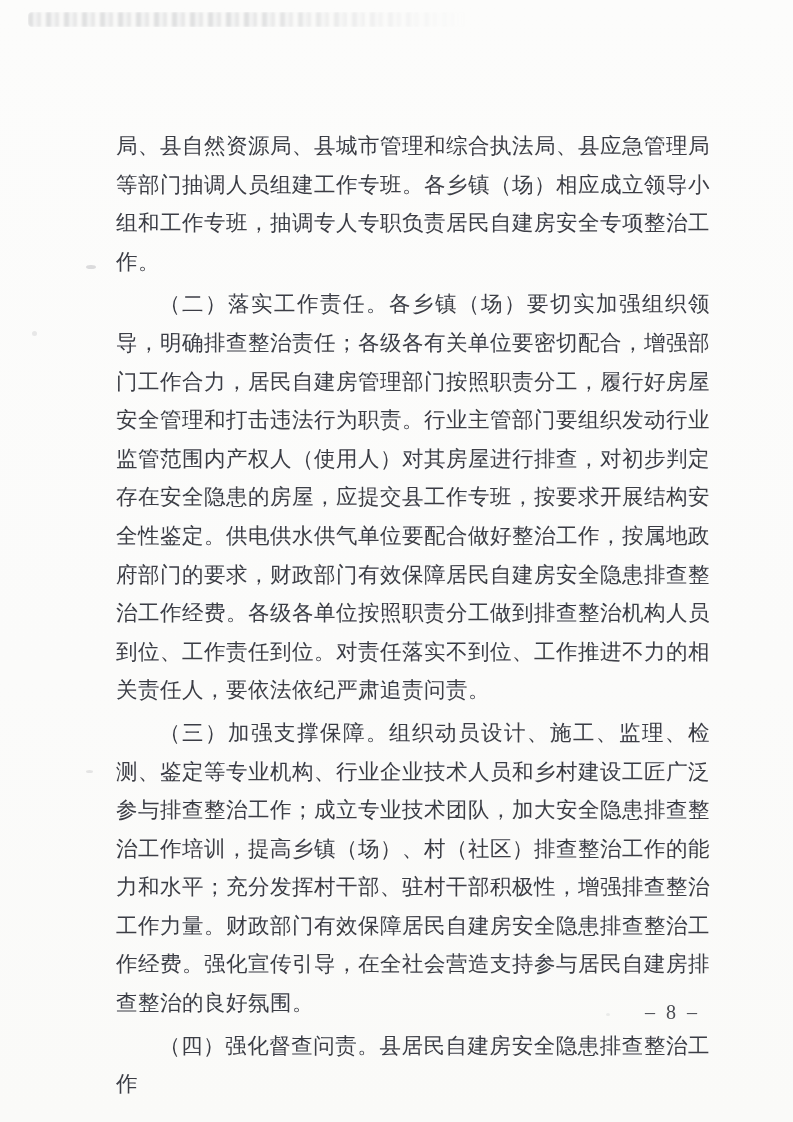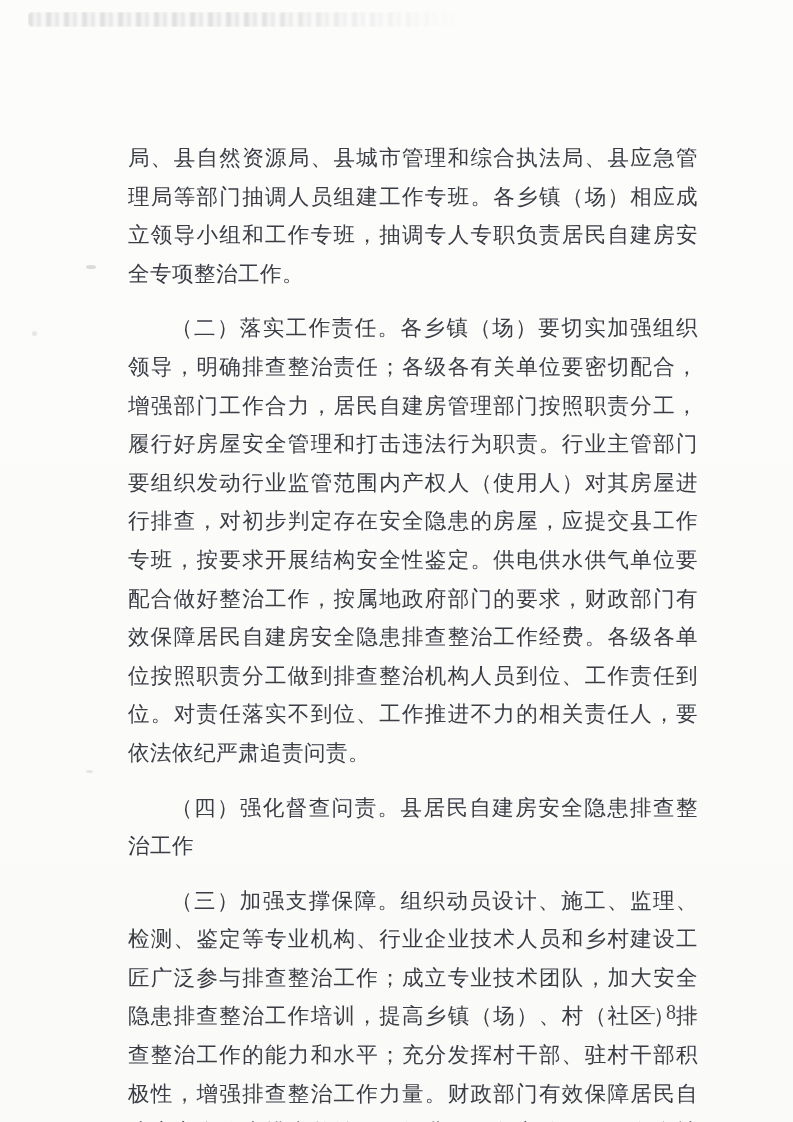"局、县自然资源局、县城市管理和综合执法局、县应急管理局等部门抽调人员组建工作专班" .para { margin: 16px -> 4px }
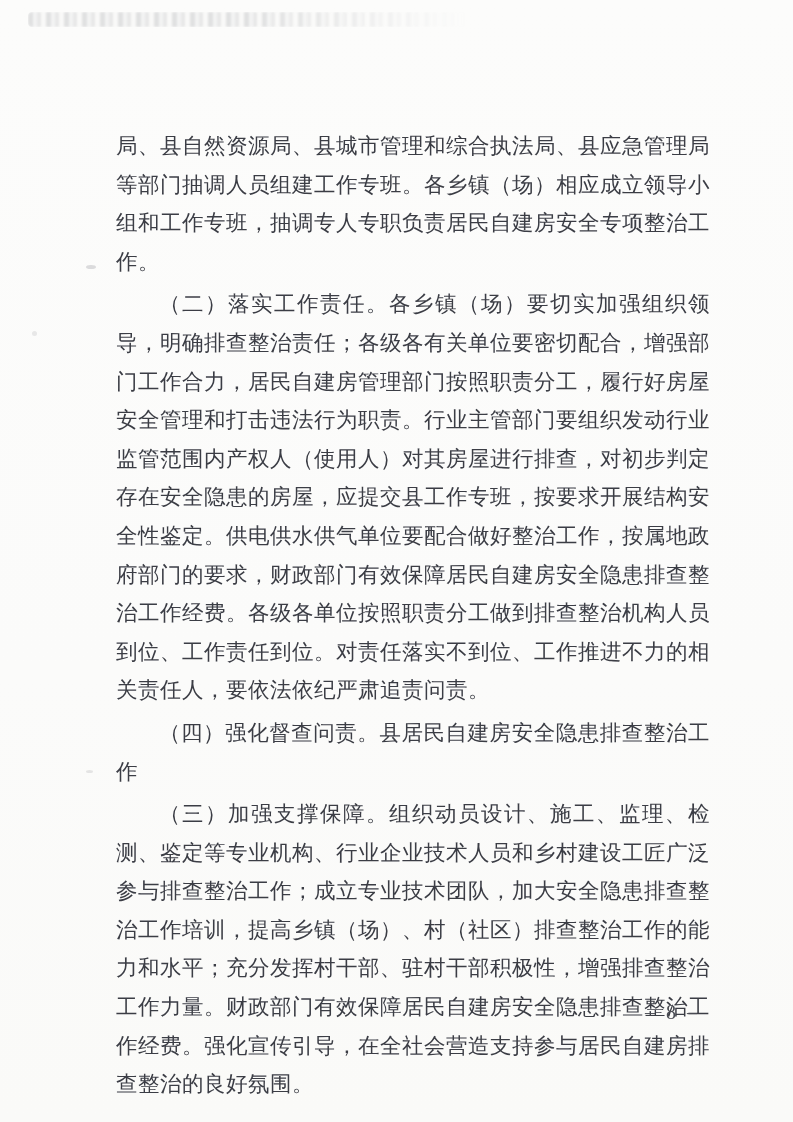"（四）强化督查问责。县居民自建房安全隐患排查整治工作" p.para { order: before "（三）加强支撑保障。组织动员设计、施工、监理、检测、鉴定等专业机构、行业企业技术" -> after "（三）加强支撑保障。组织动员设计、施工、监理、检测、鉴定等专业机构、行业企业技术" }
